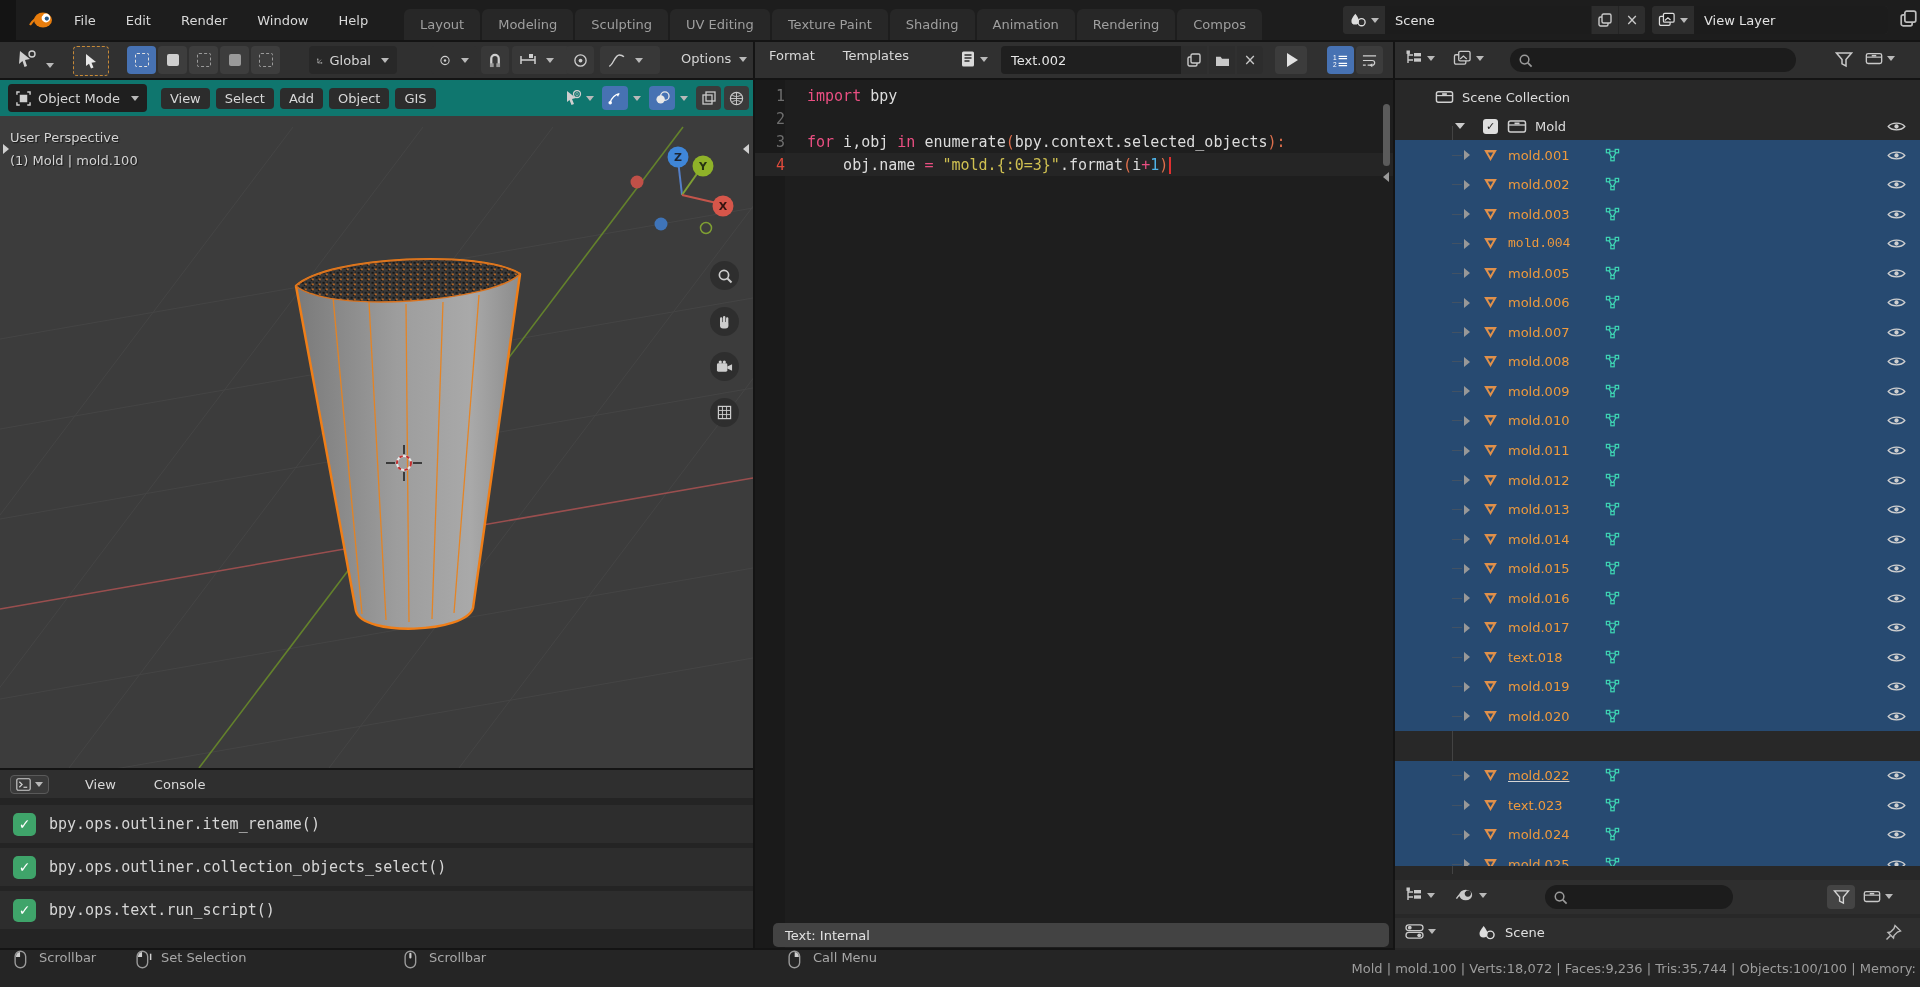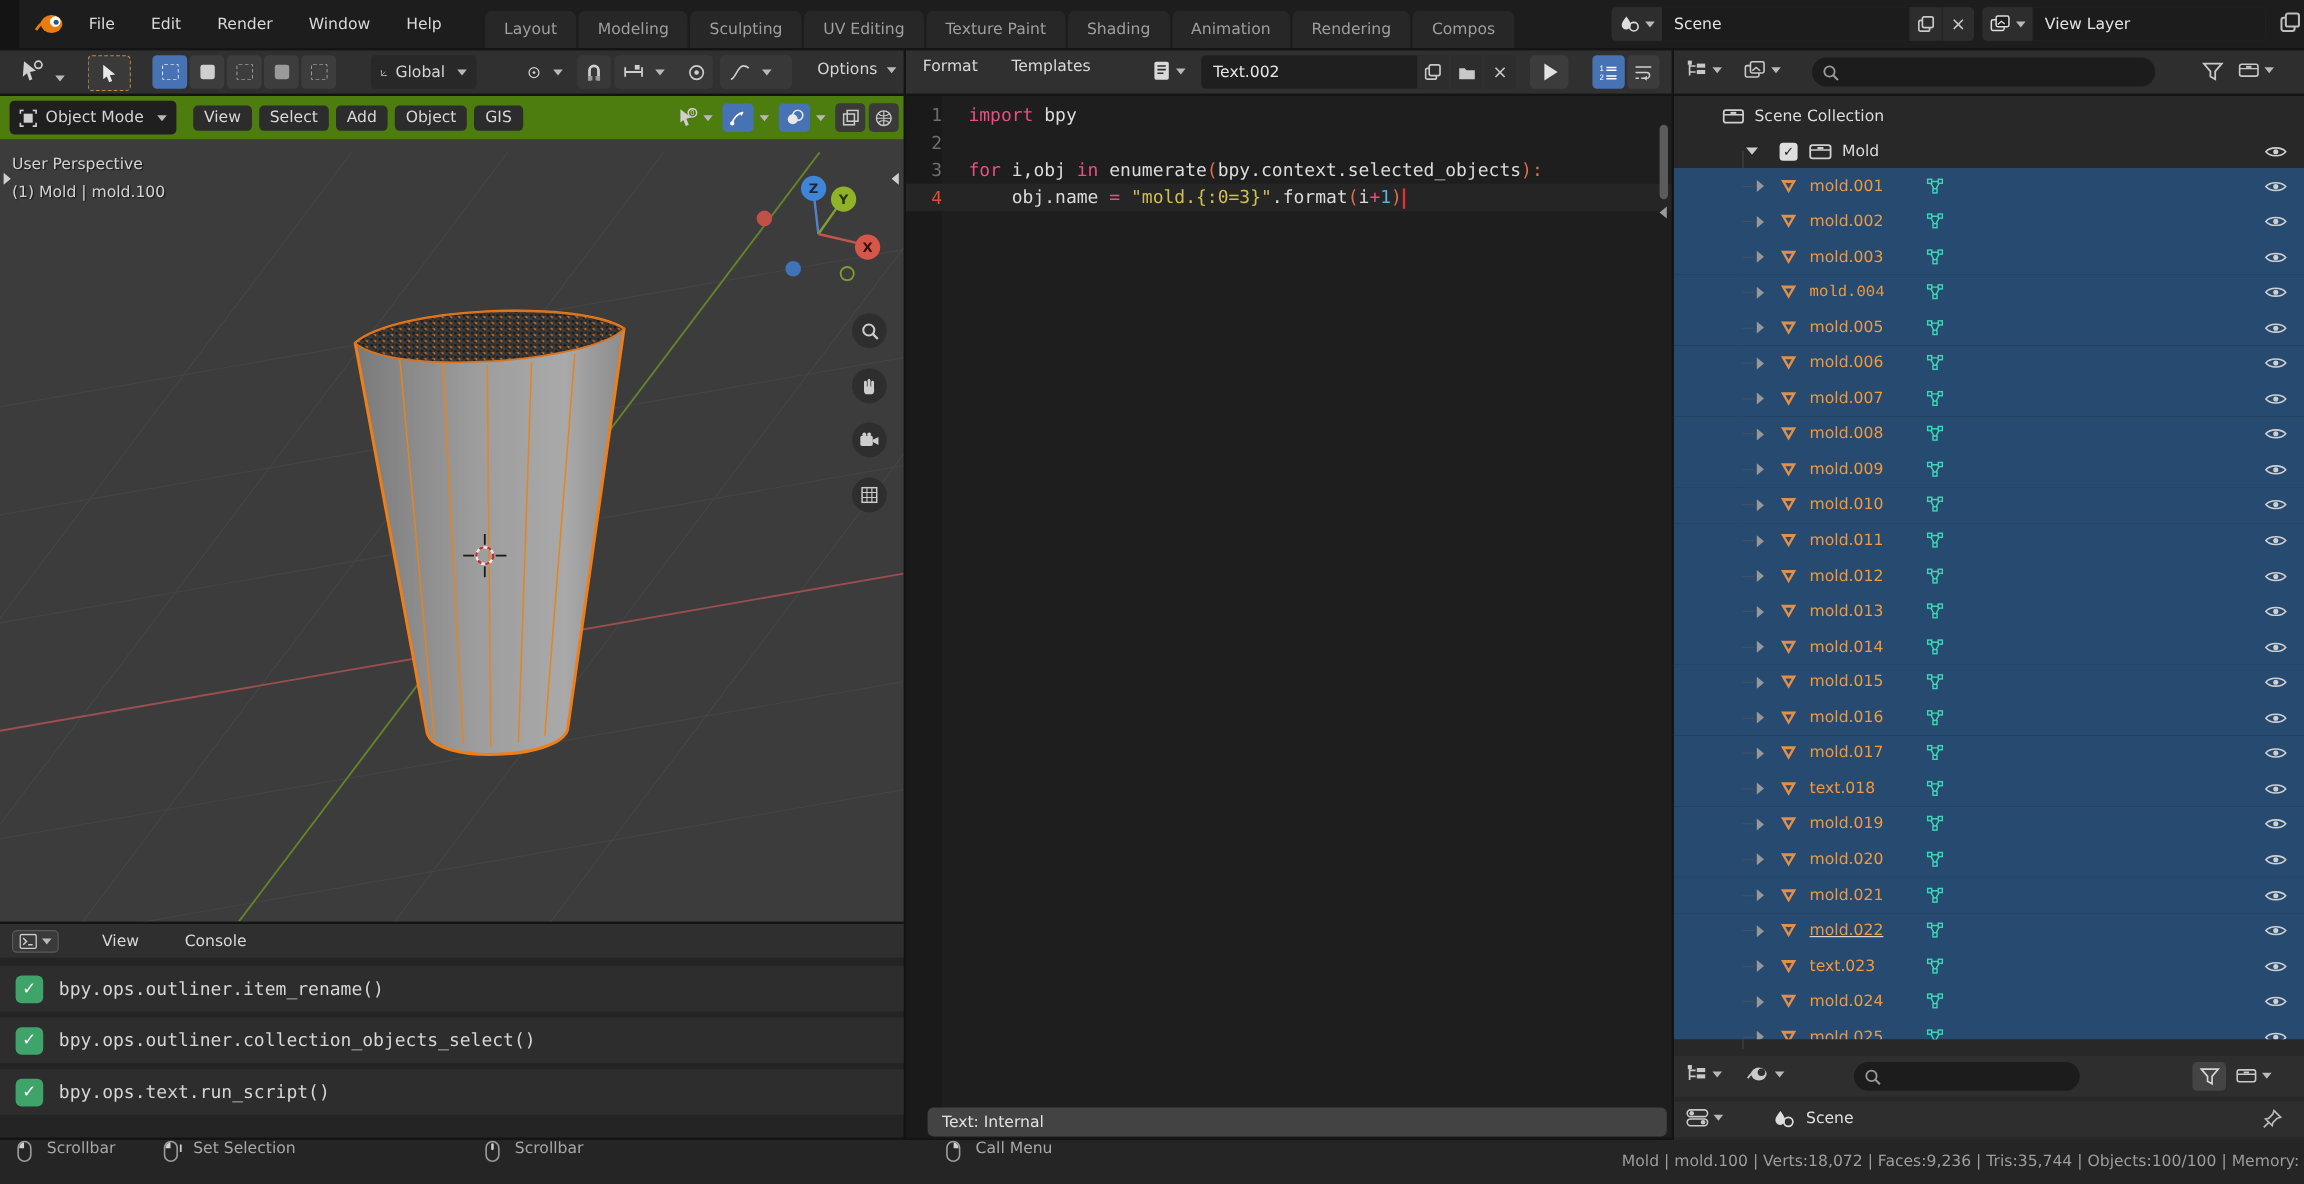"Object Mode" #vp-header { background: #4d7c0f -> #0f766e }
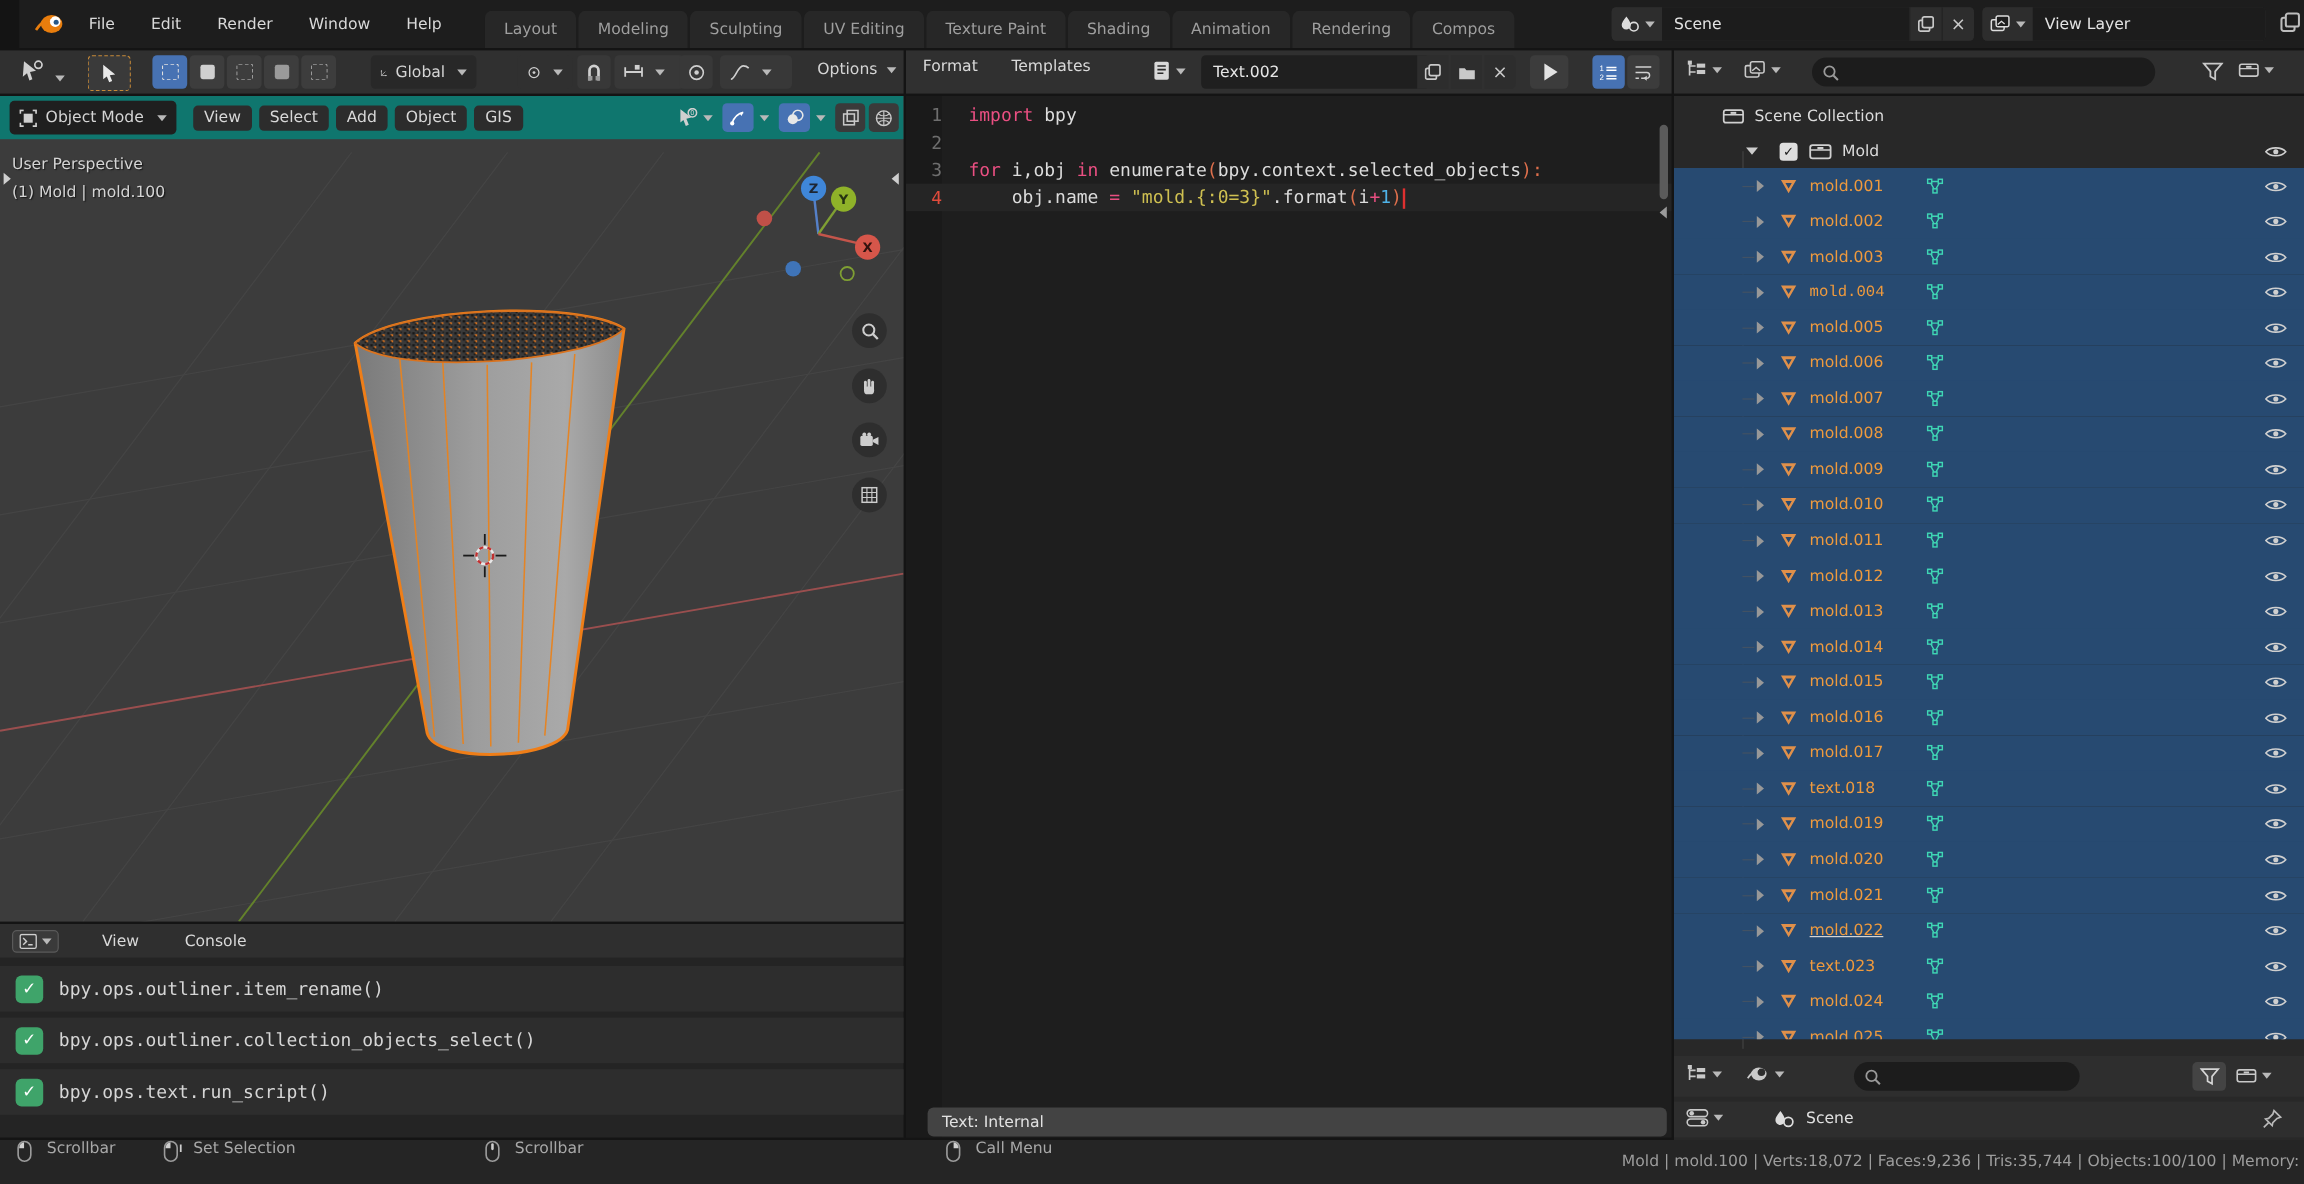"mold.021" div.ol-row { html: <div> <span></span> <span></span> <svg> <path></path> </svg> <span>mold.021</span> <svg> <g> <path></path> <rect></rect> <rect></rect> <rect></rect> </g> </svg> <svg> <path></path> <circle></circle> </svg> </div> -> none }
